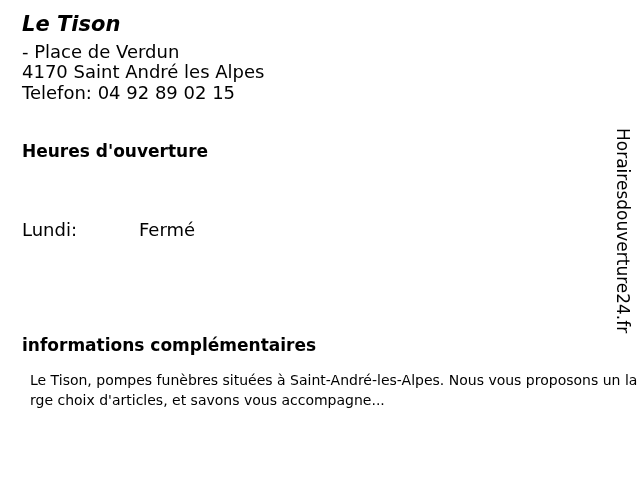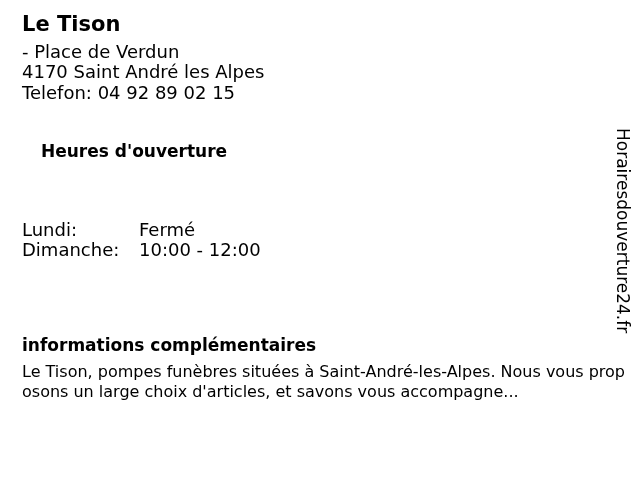"Le Tison" .title { font-style: none -> italic }
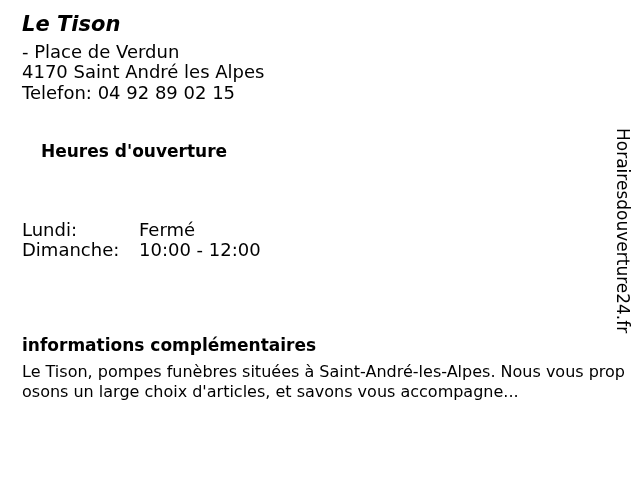"Heures d'ouverture" .h-hours { margin-left: 19px -> none }
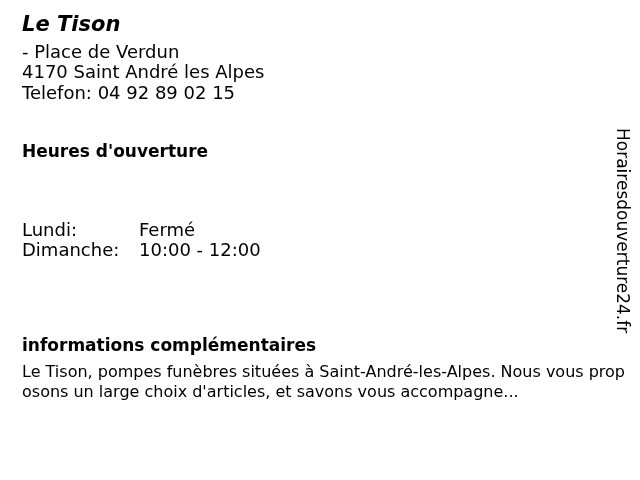"Dimanche:" tr { html: <tr> <td>Dimanche:</td> <td>10:00 - 12:00</td> </tr> -> none }
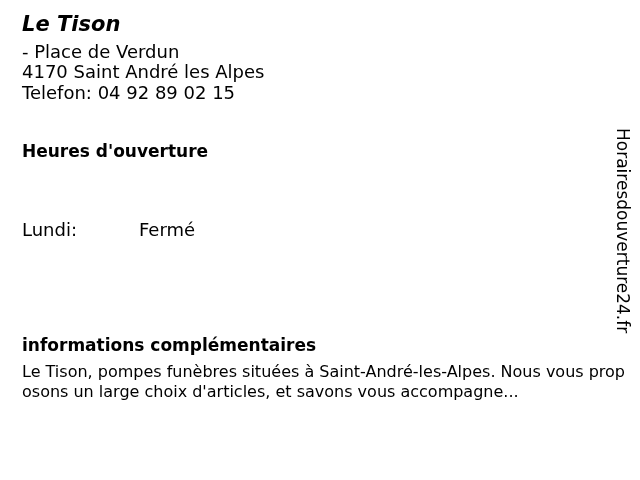"Le Tison, pompes funèbres situées" .info-text { font-size: 16px -> 14px; margin: 0 -> 8px }
